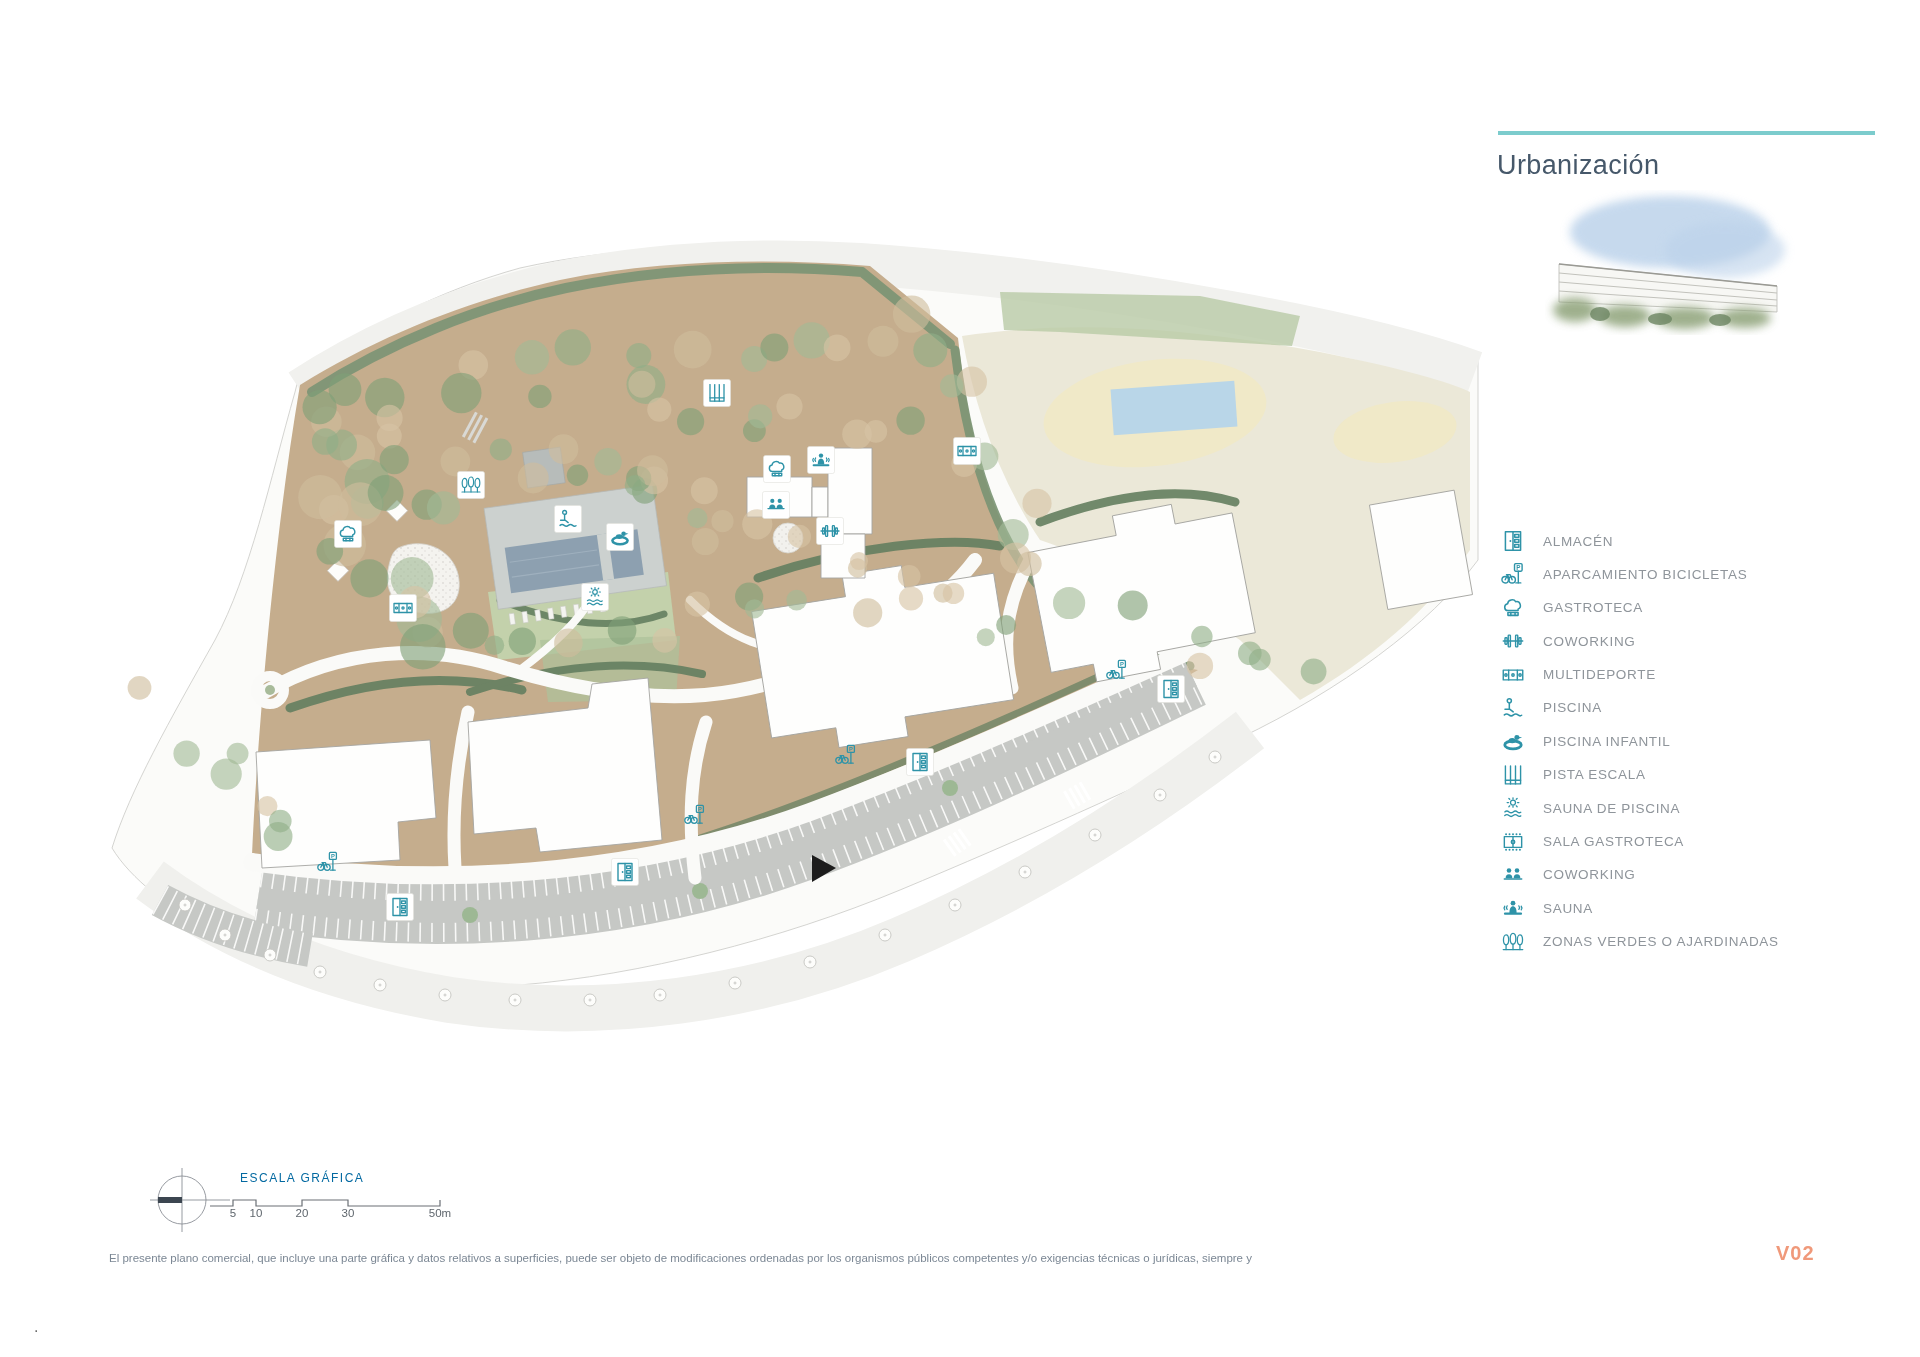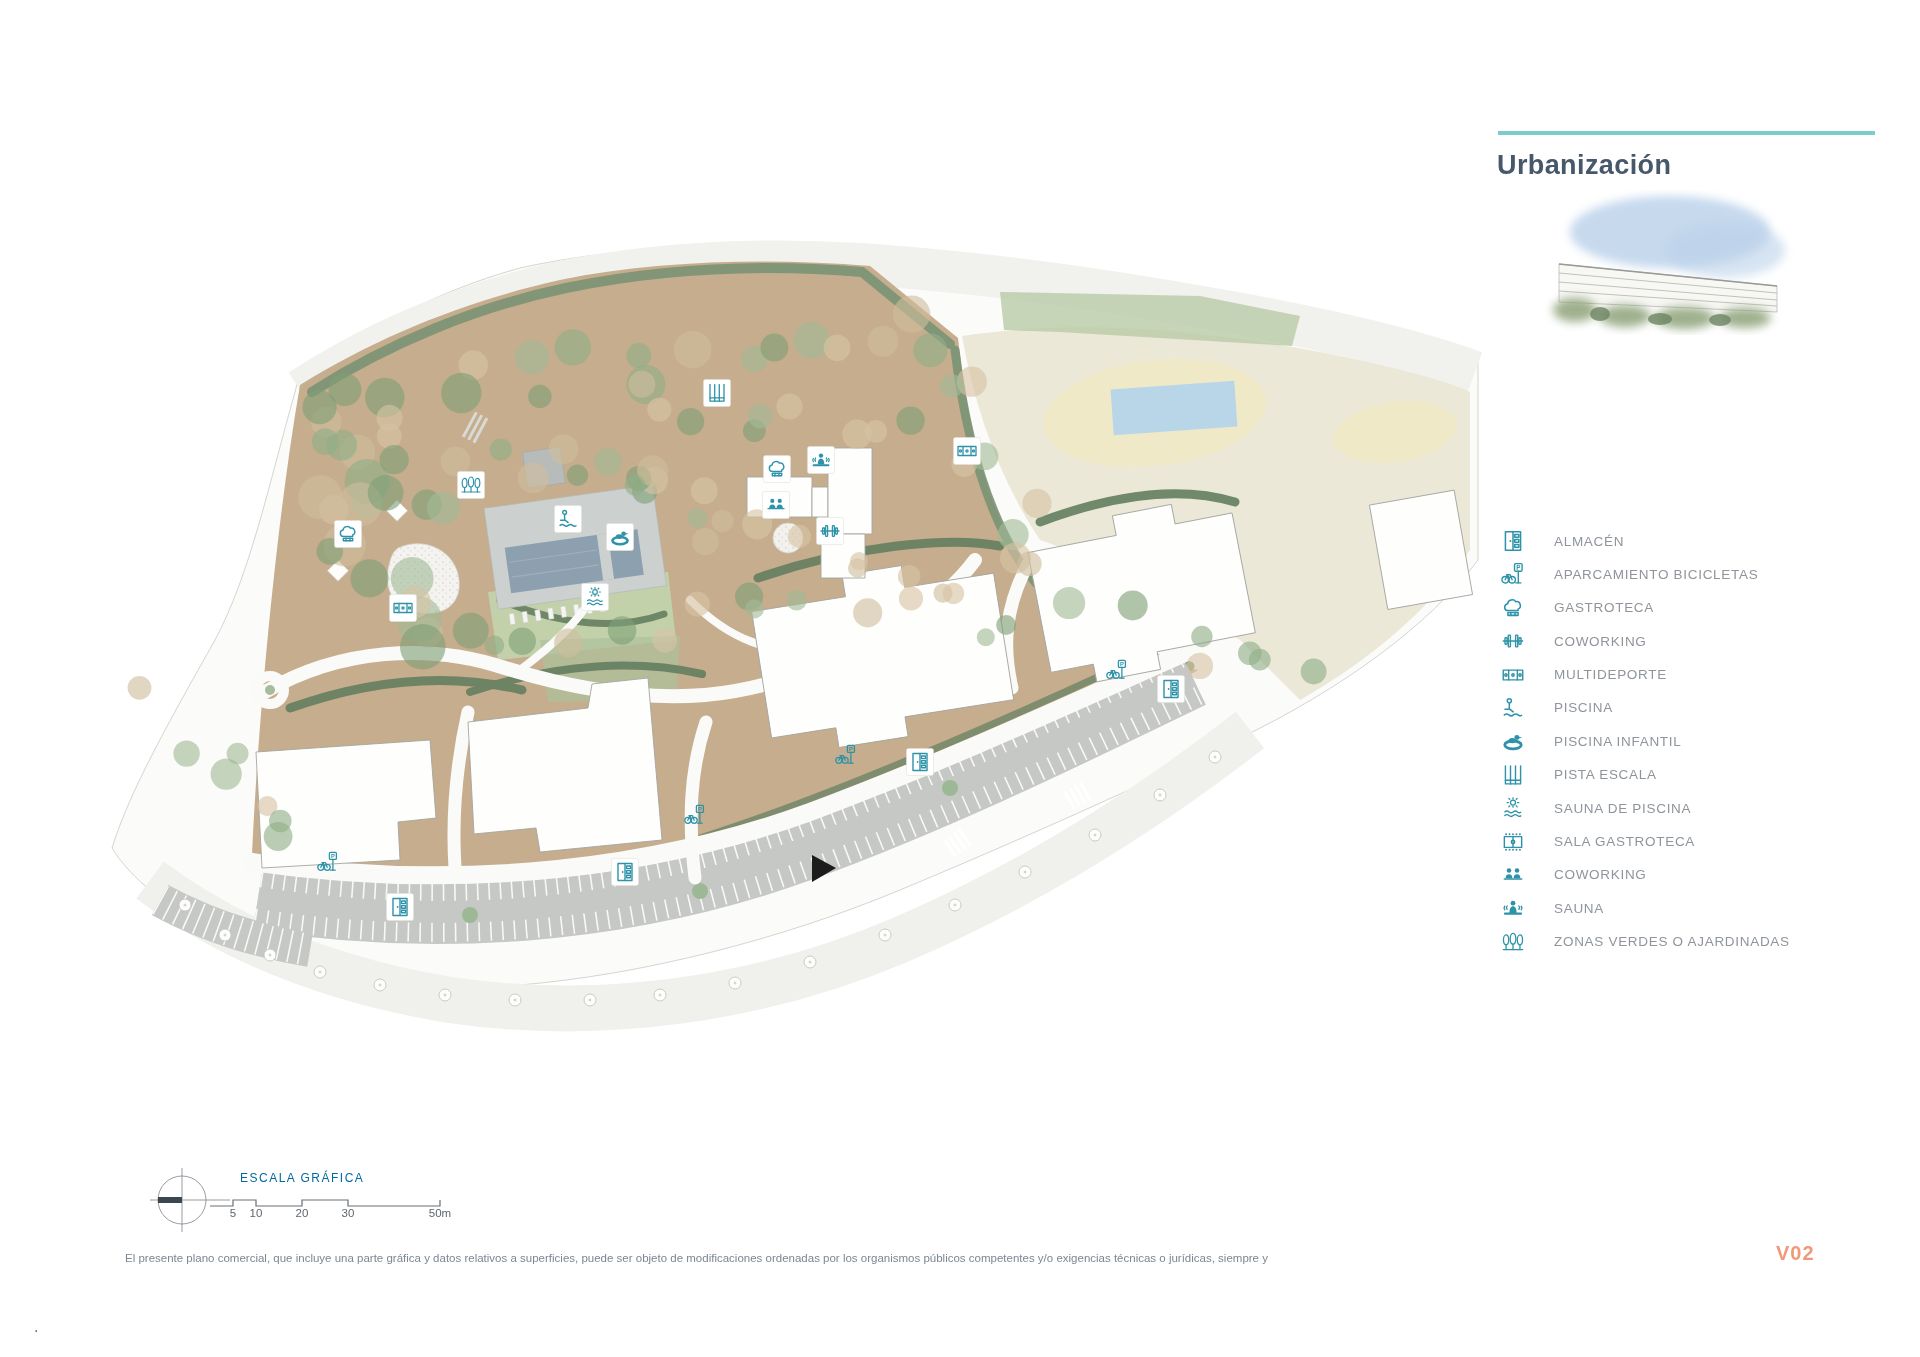"Urbanización" .page-title { font-weight: bold -> normal }
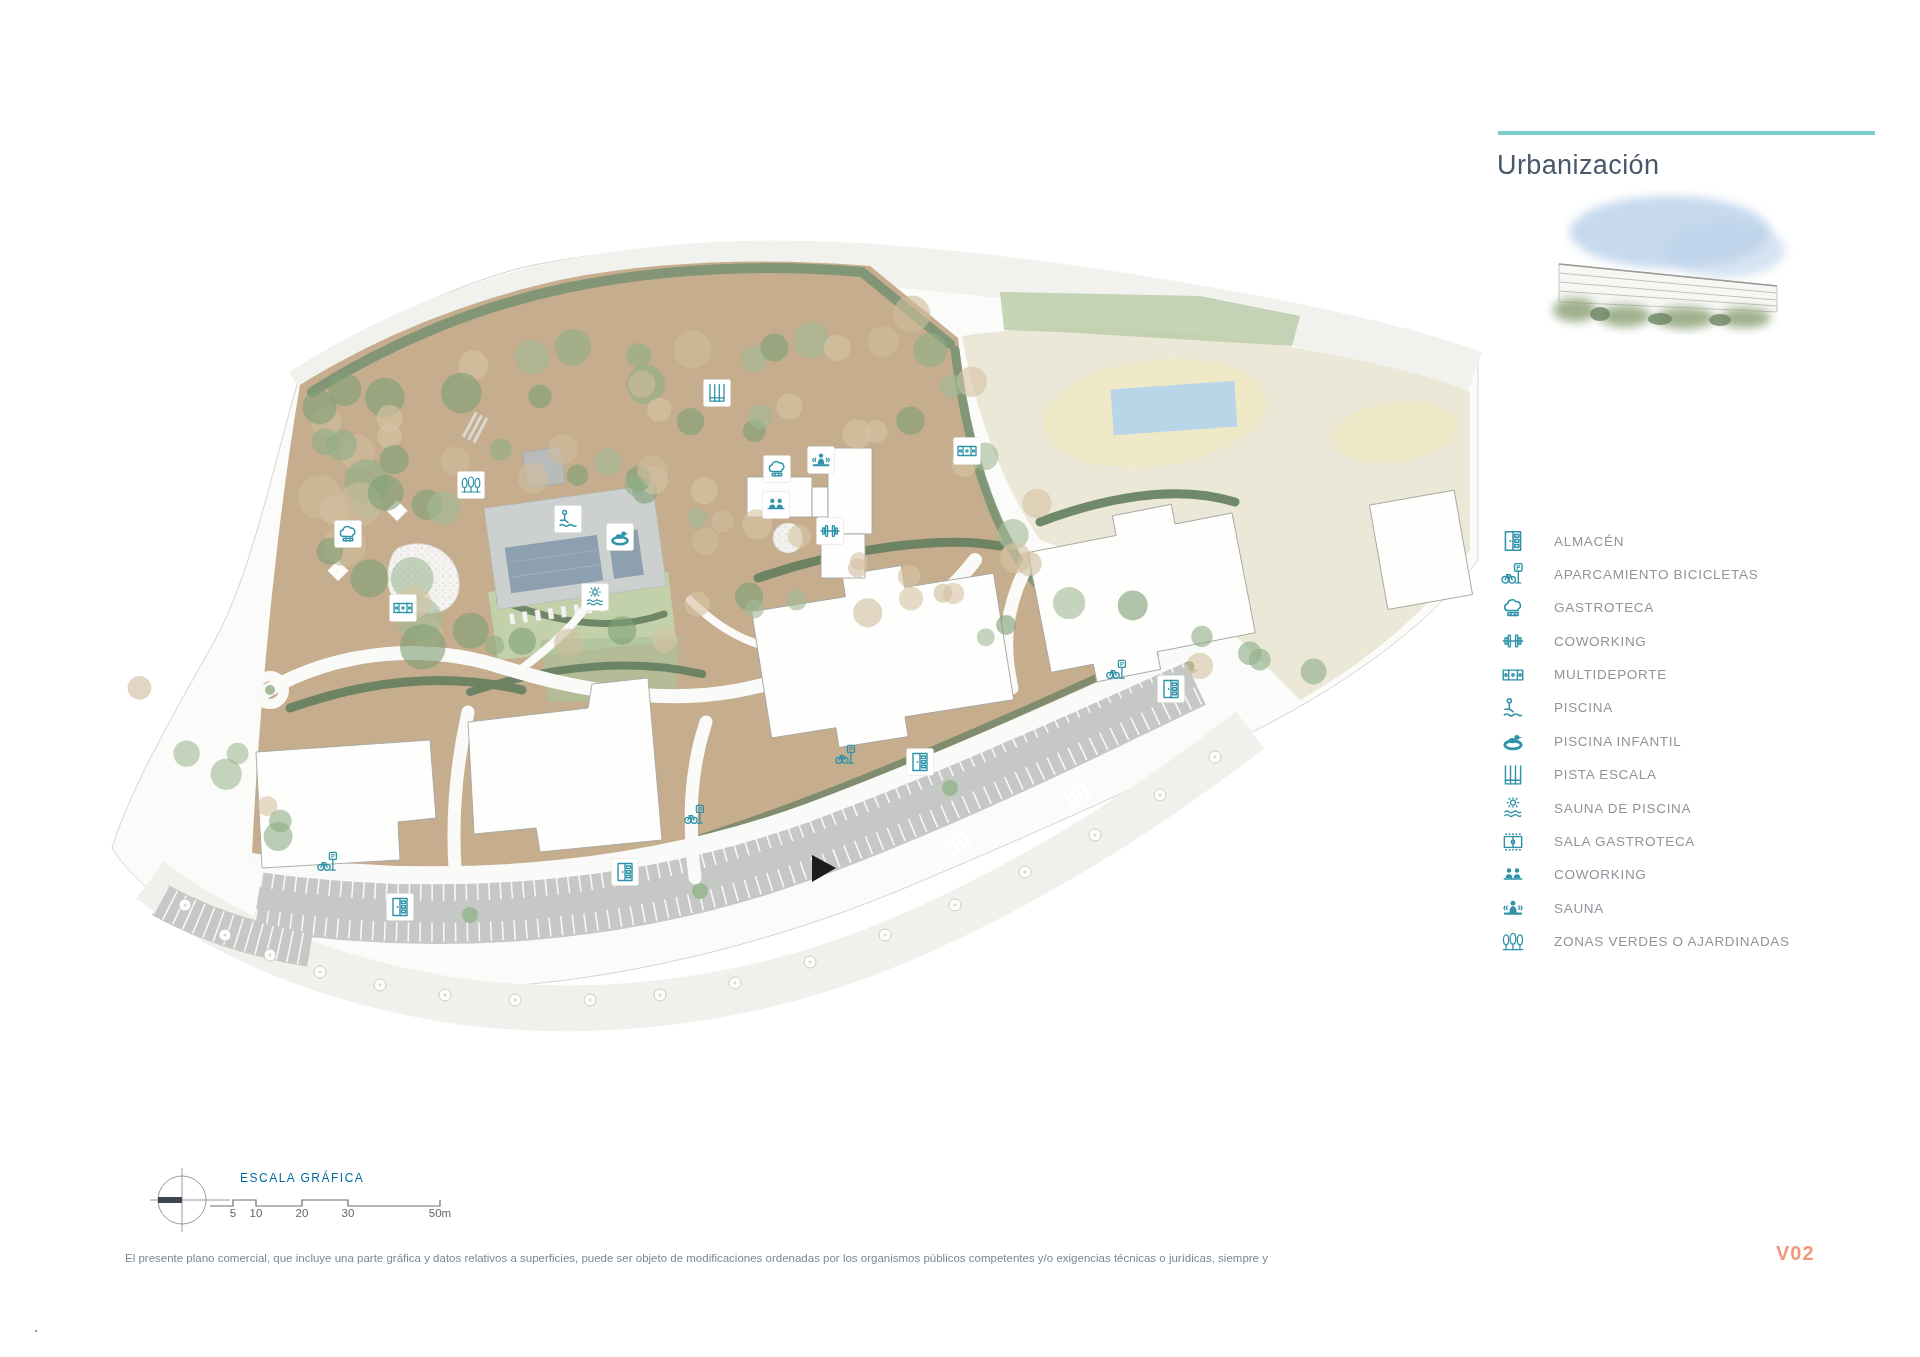"ALMACÉN" .legend-row { gap: 28px -> 17px }
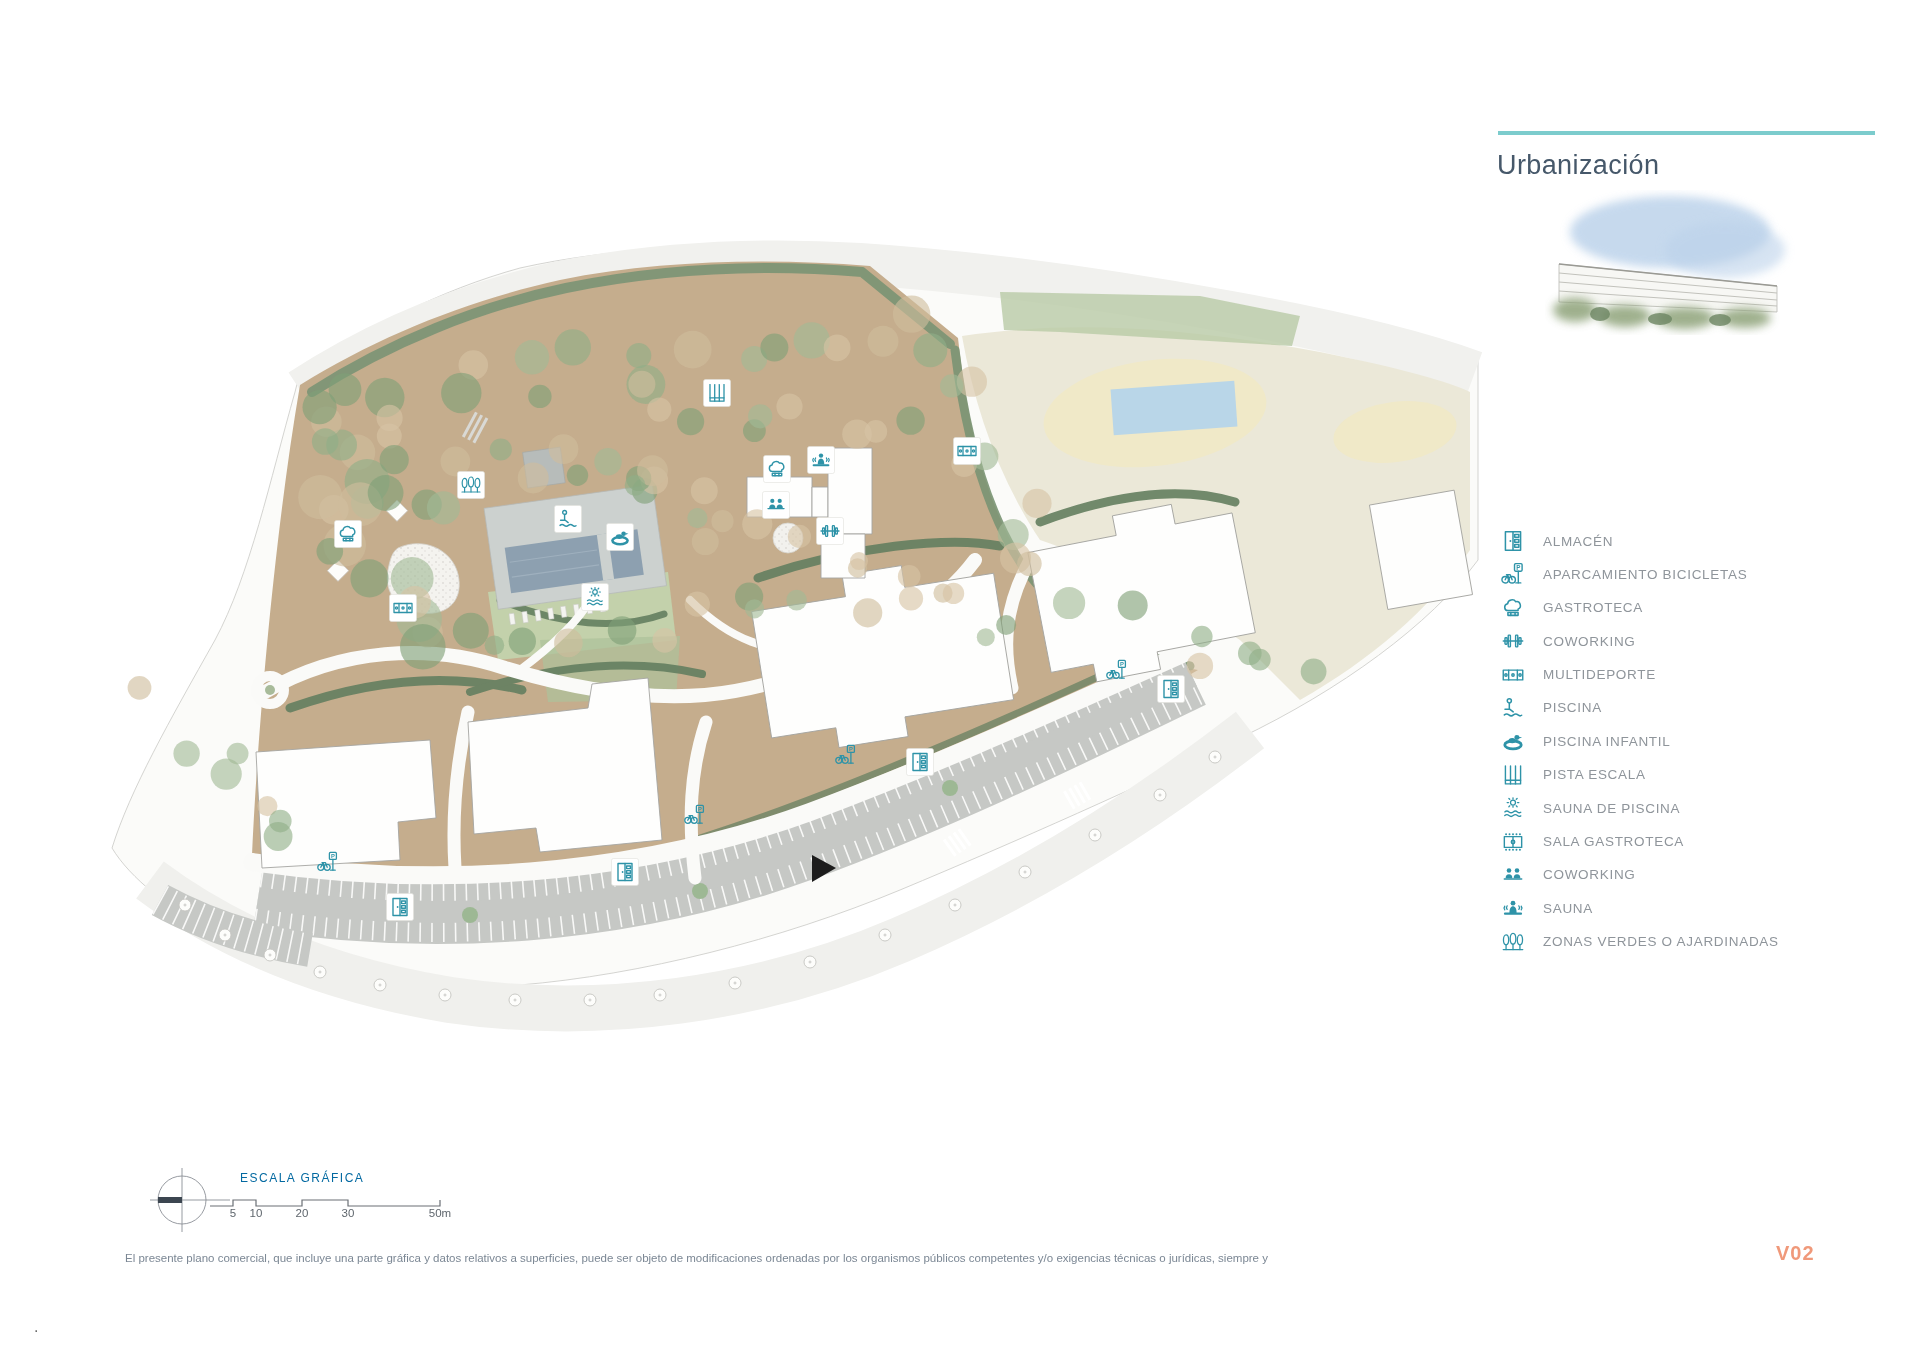"El presente plano comercial, que" .disclaimer { left: 125px -> 109px }
